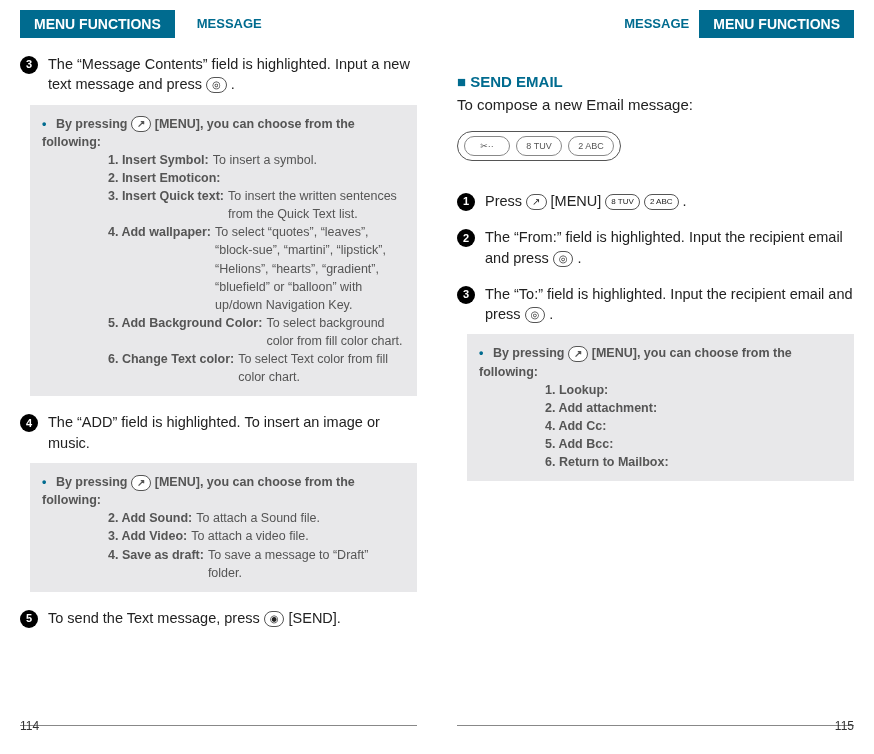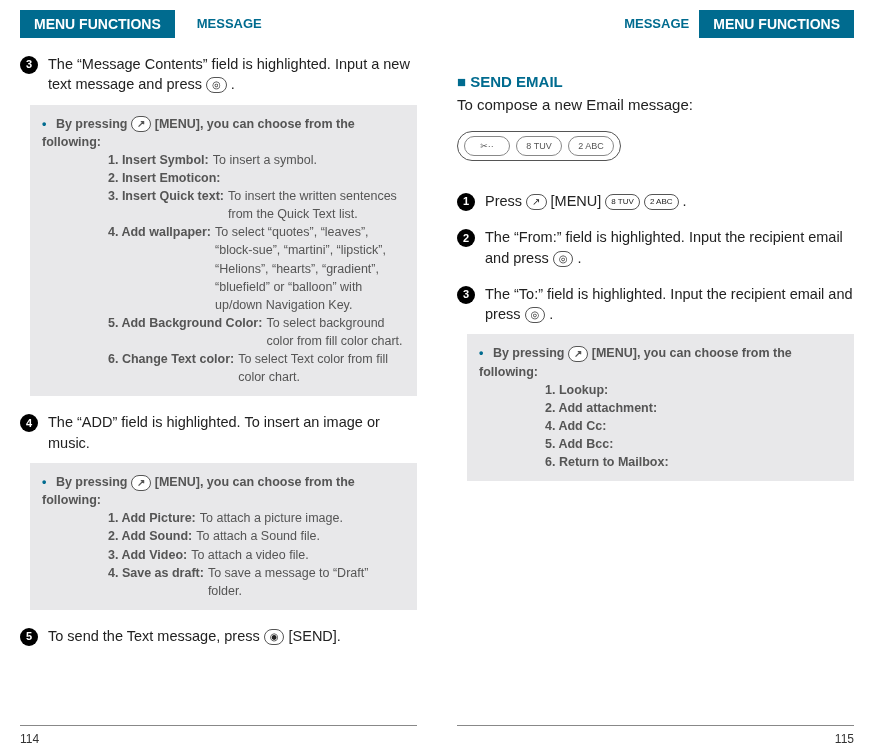"1. Add Picture:" div.row { html: <div> <span>1. Add Picture:</span> <span>To attach a picture image.</span> </div> -> none }
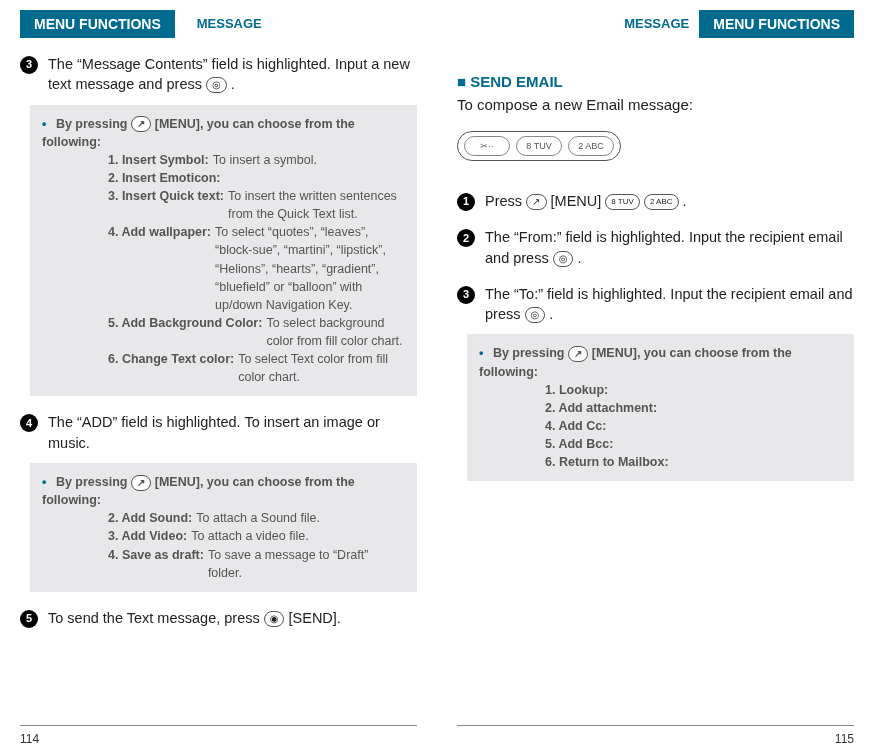"114" .pagefoot { bottom: 8px -> 21px }
